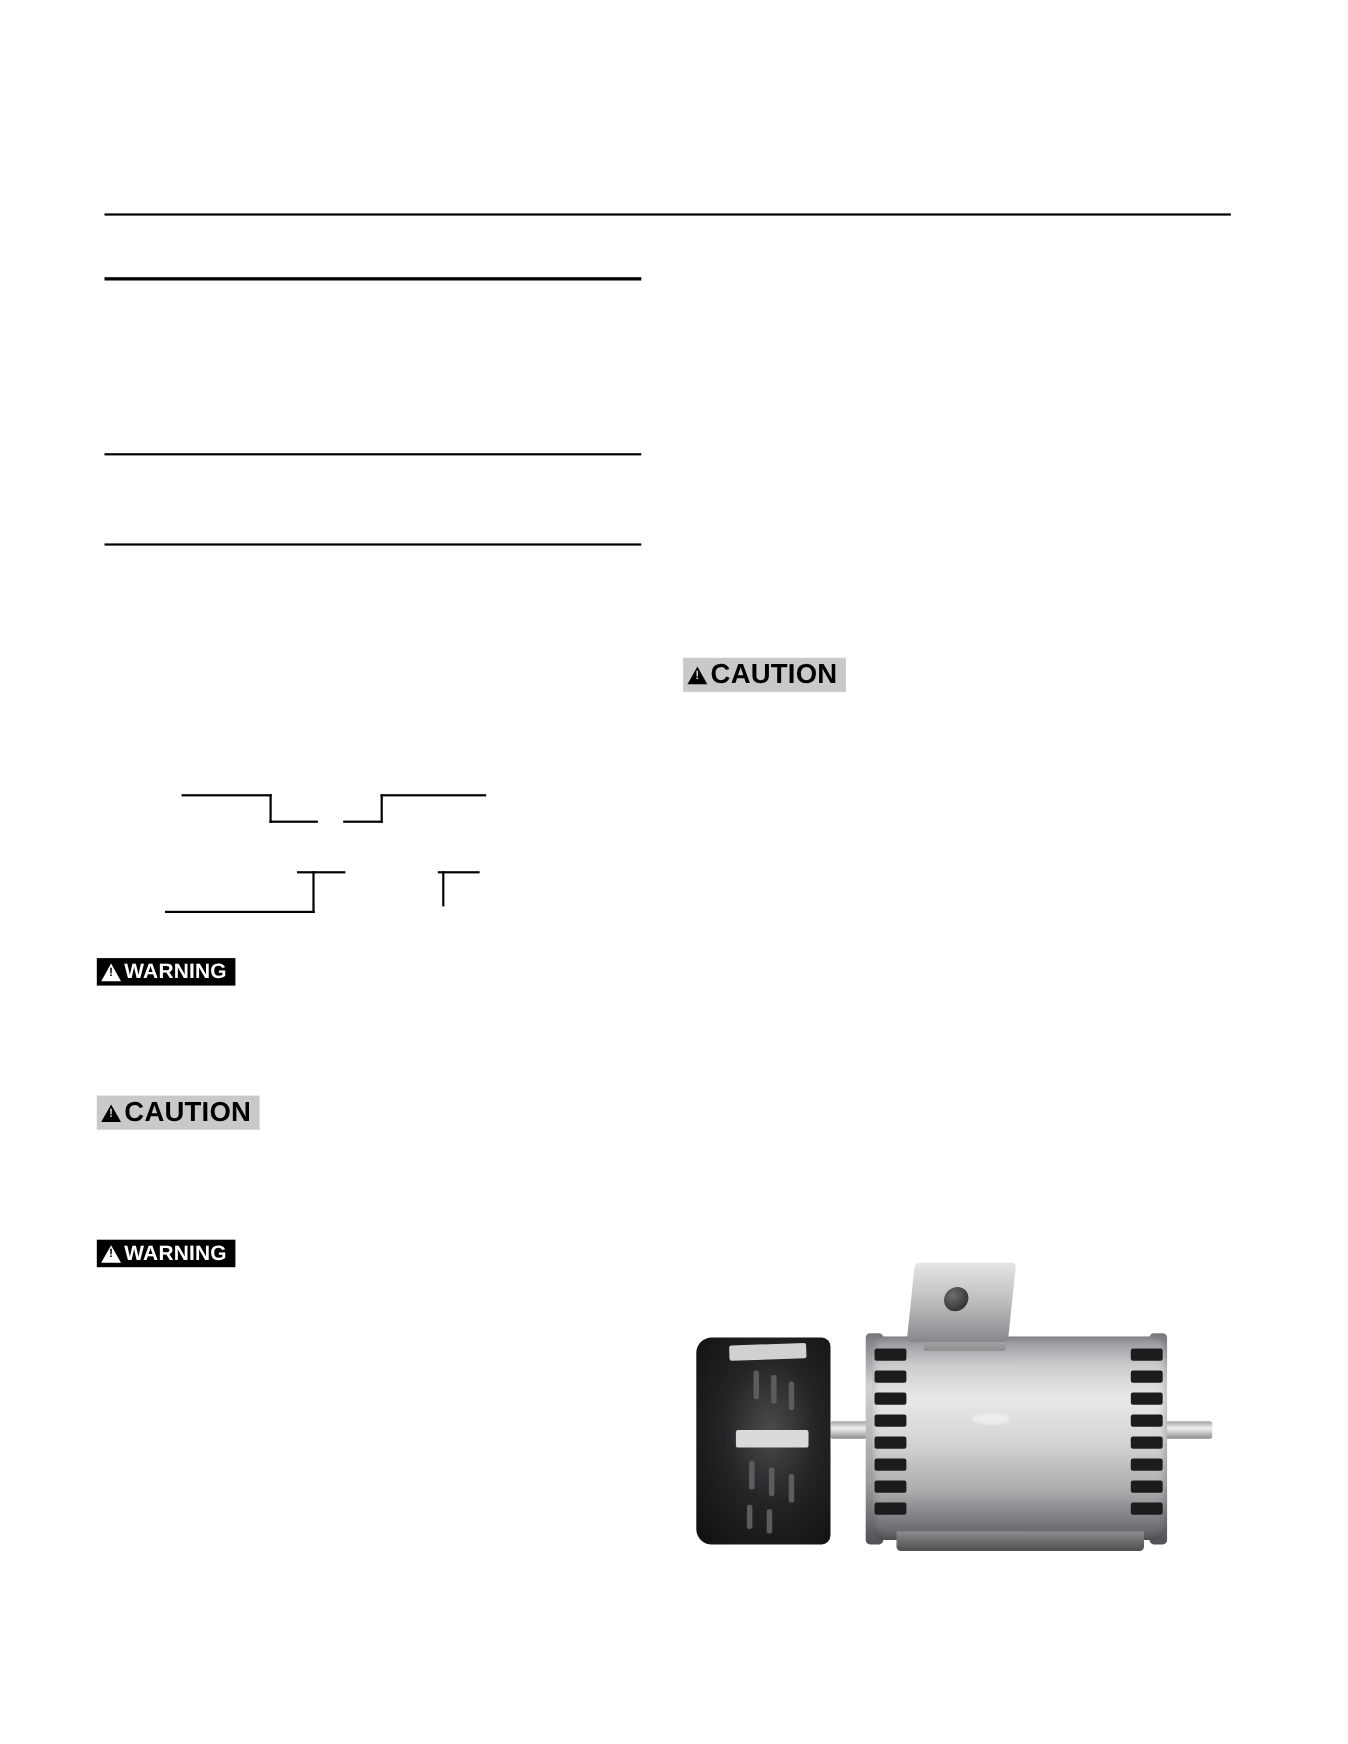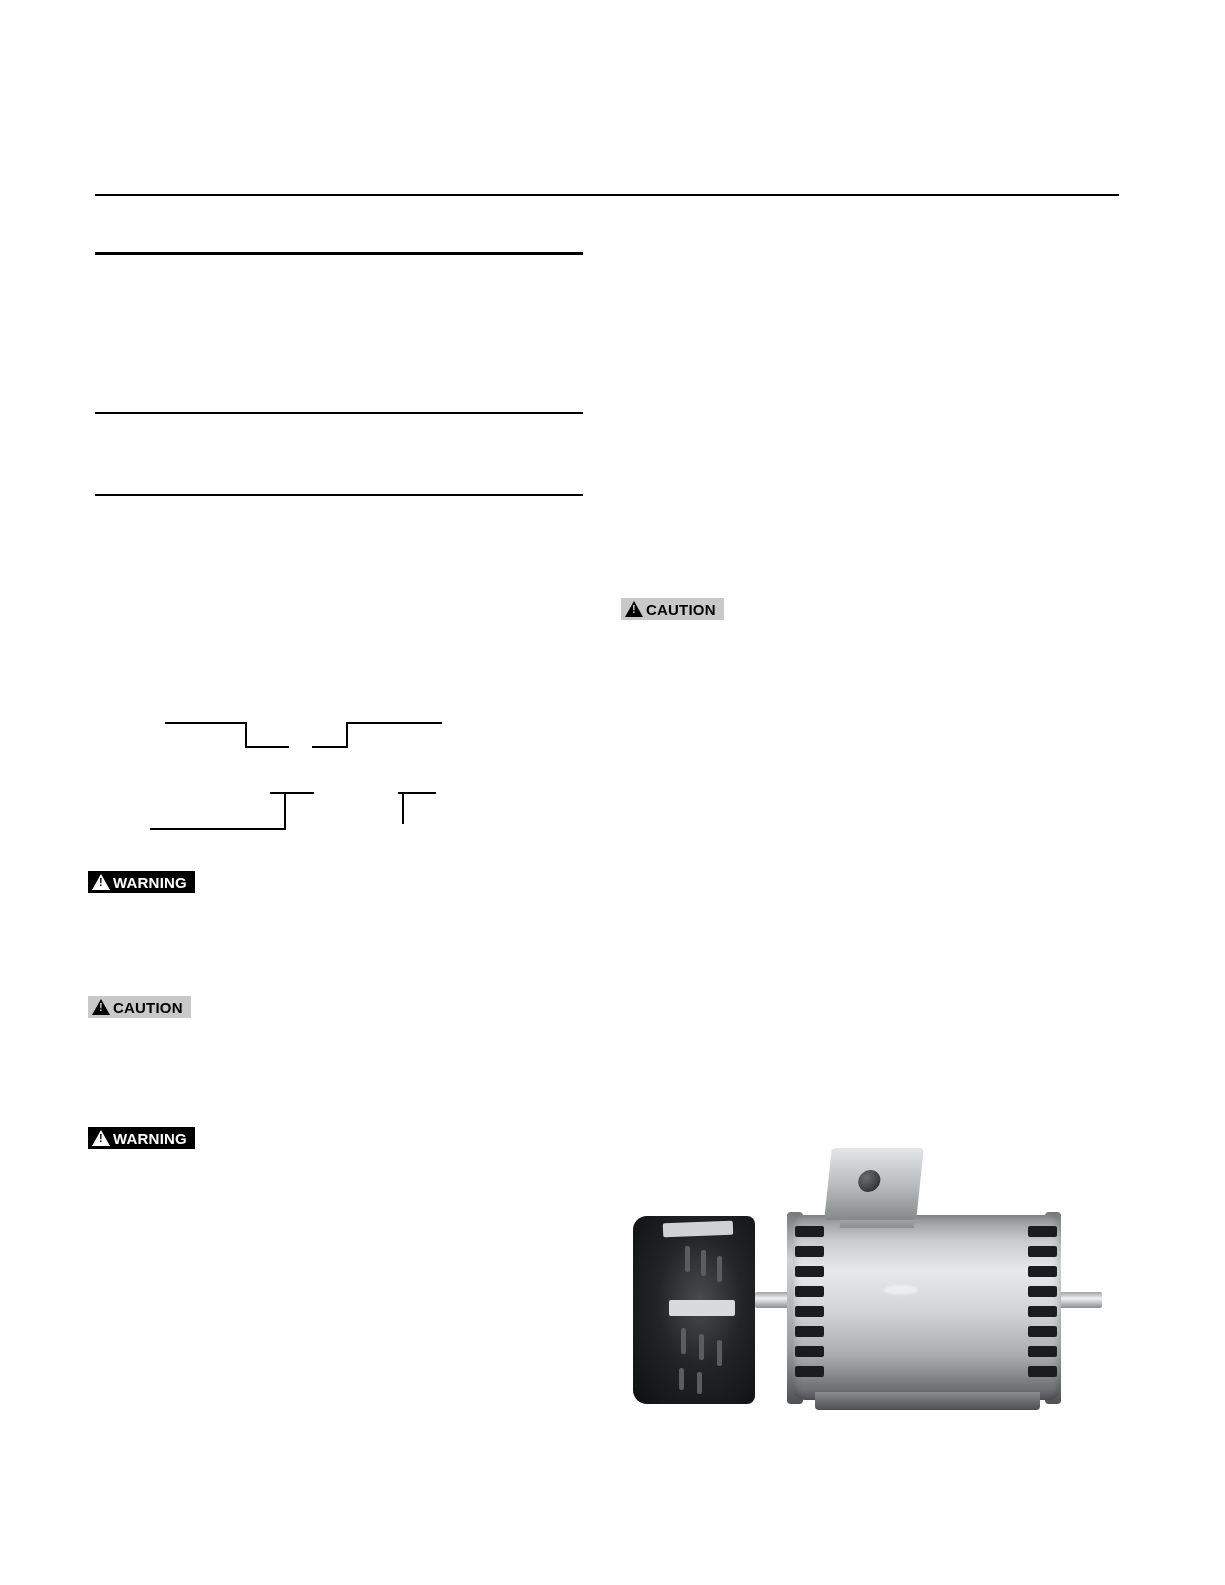"CAUTION" .badge-caution { font-size: 15px -> 25px }
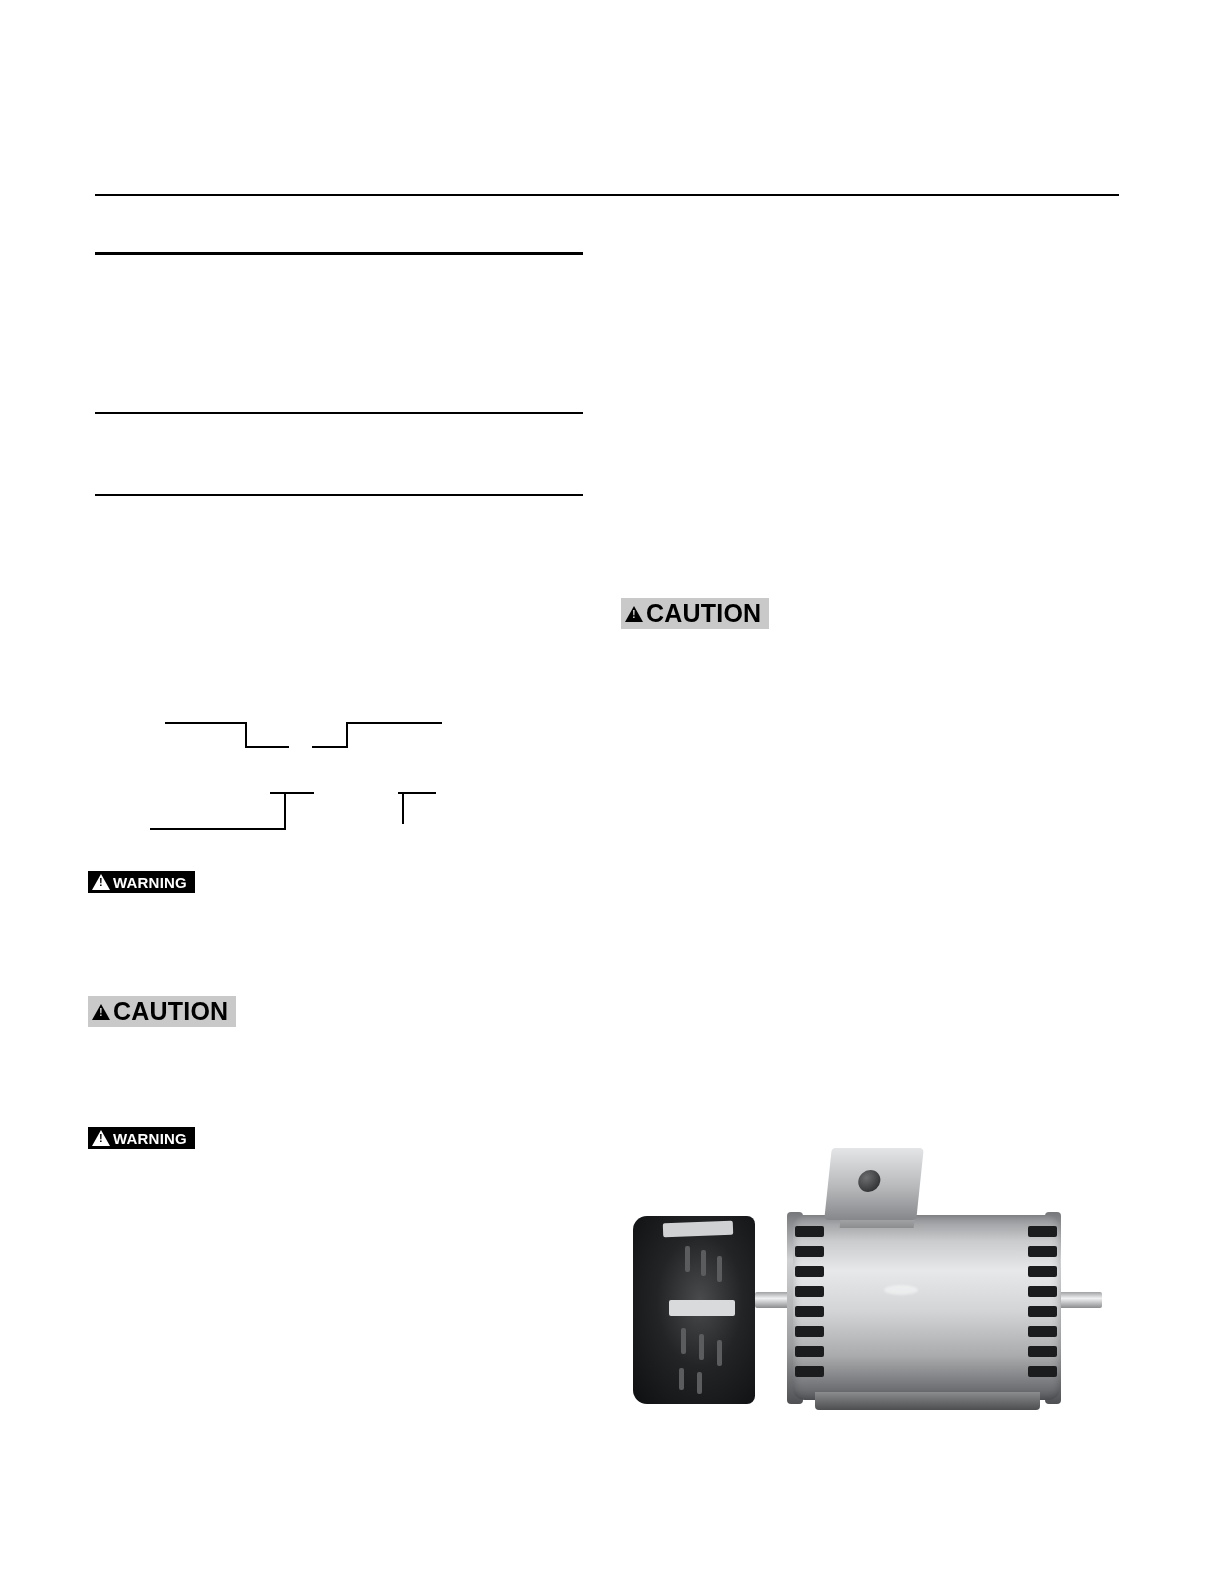"WARNING" .badge-warning { font-size: 15px -> 19px }
